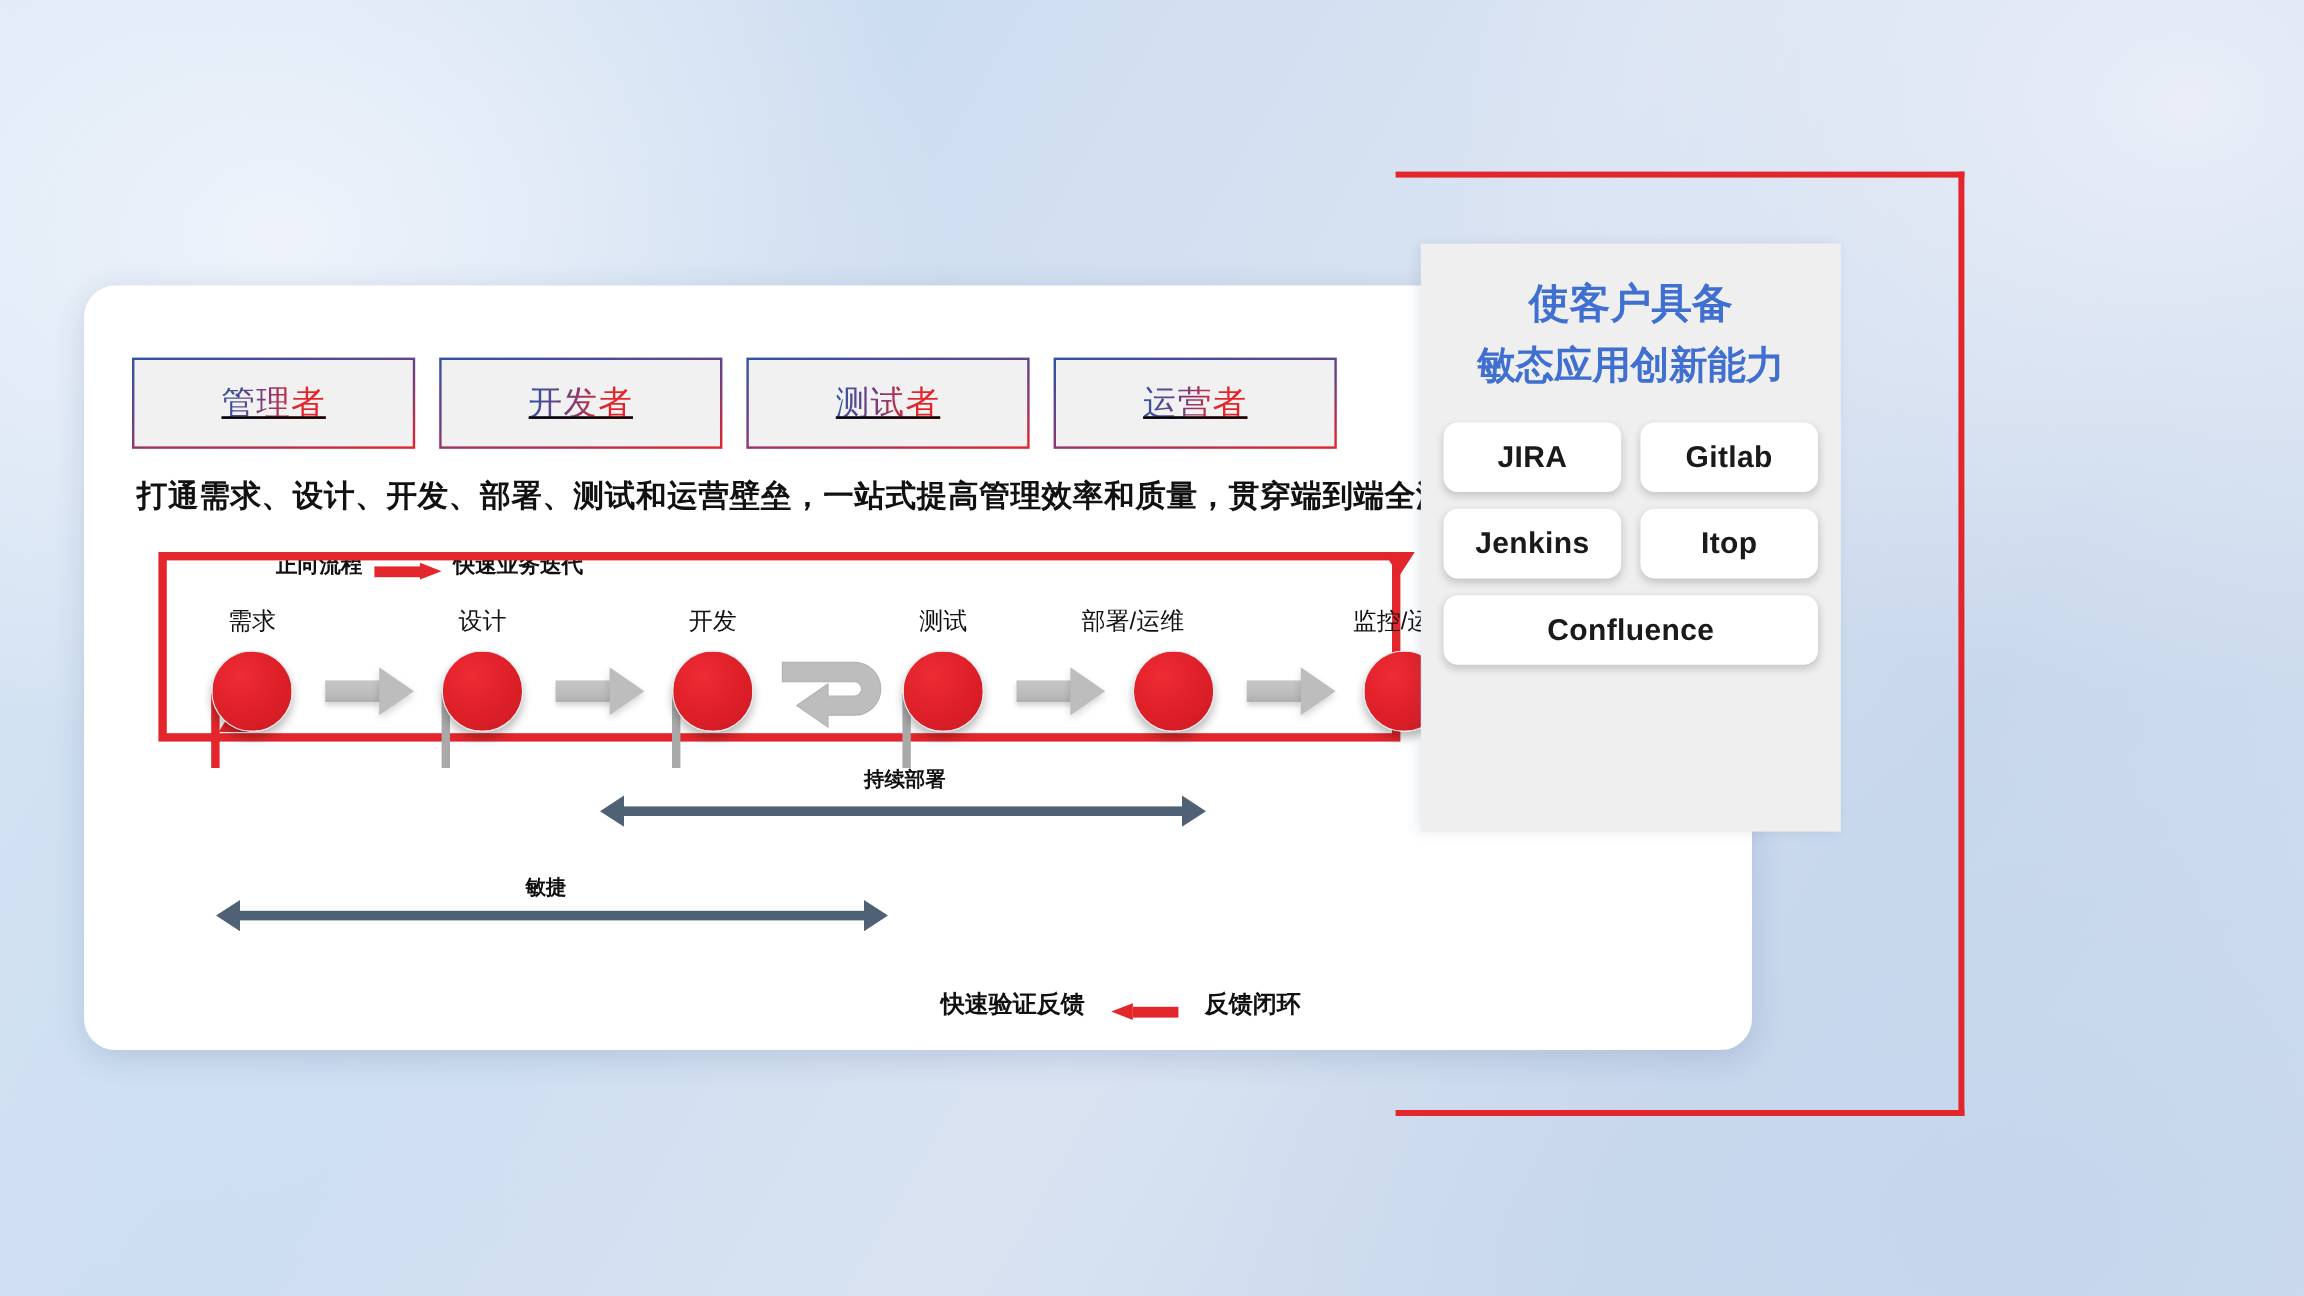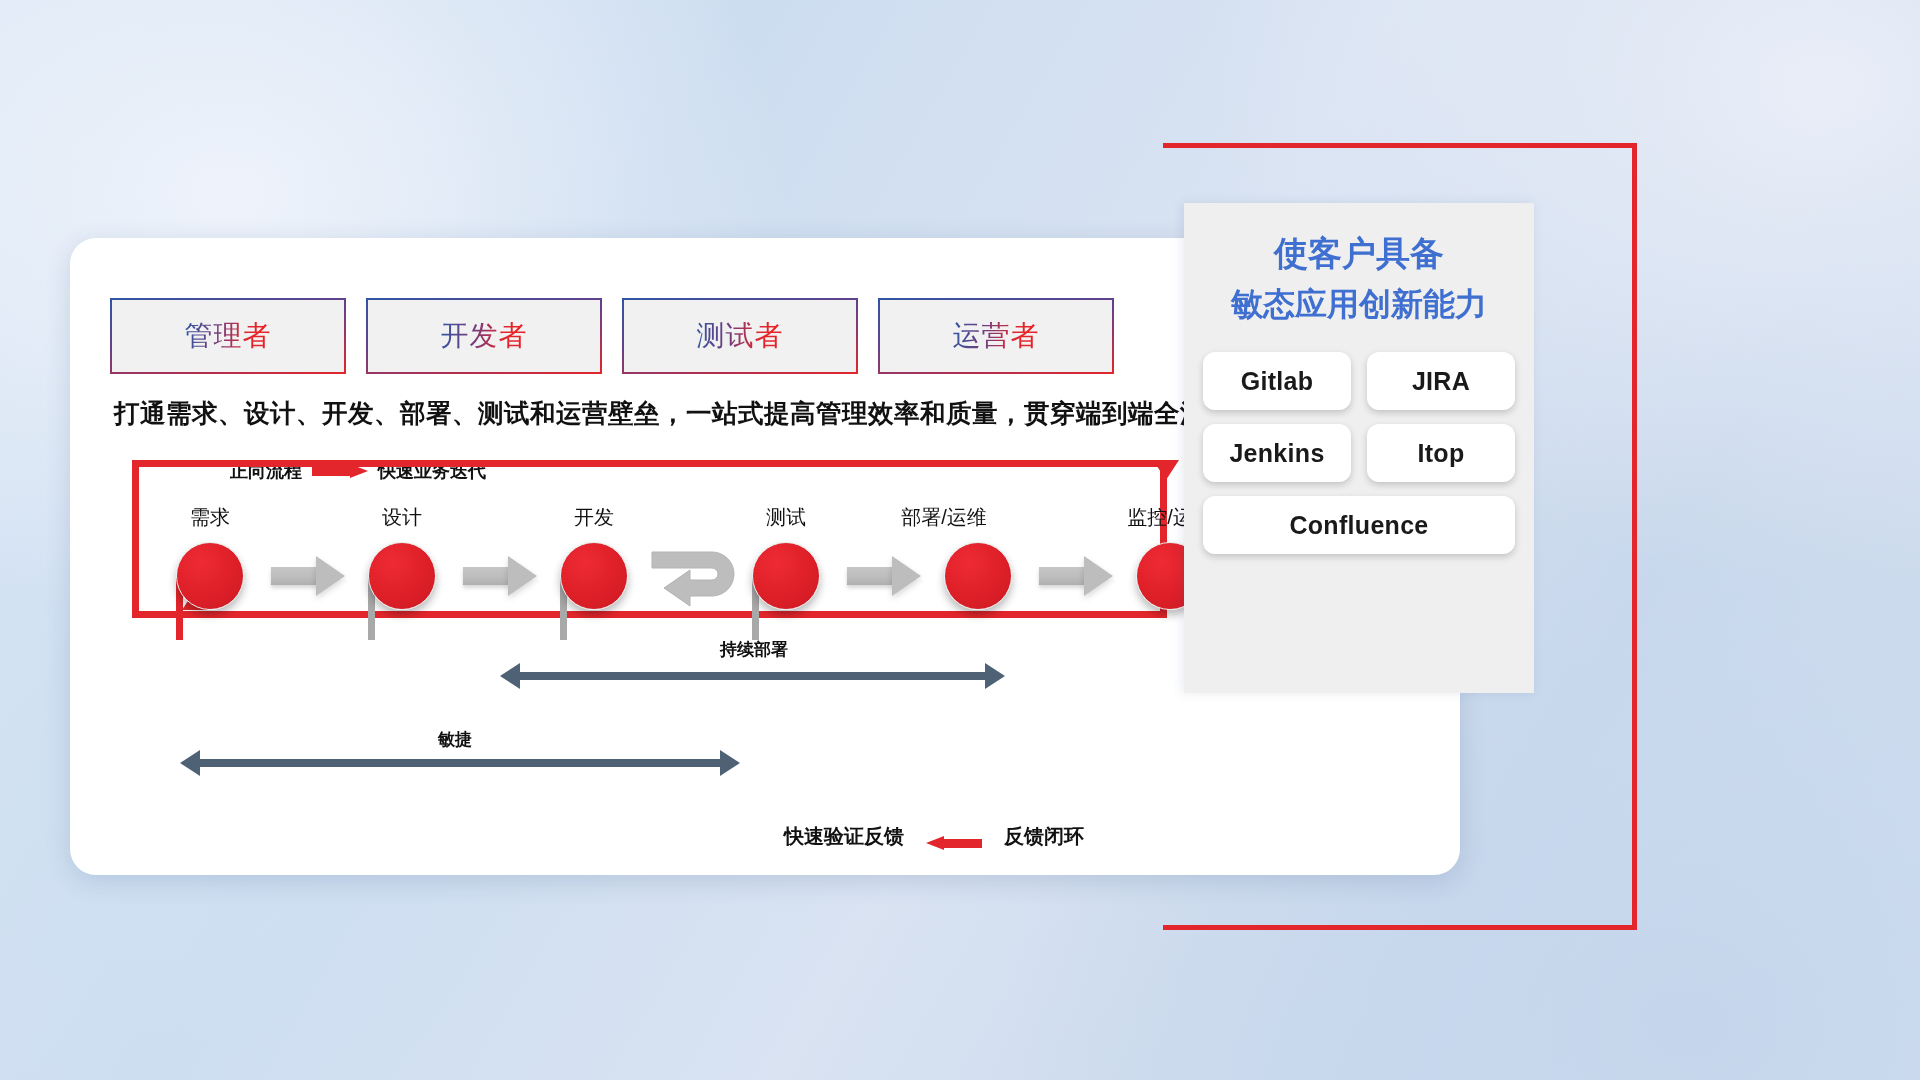"管理者" .role-box { text-decoration: none -> underline }
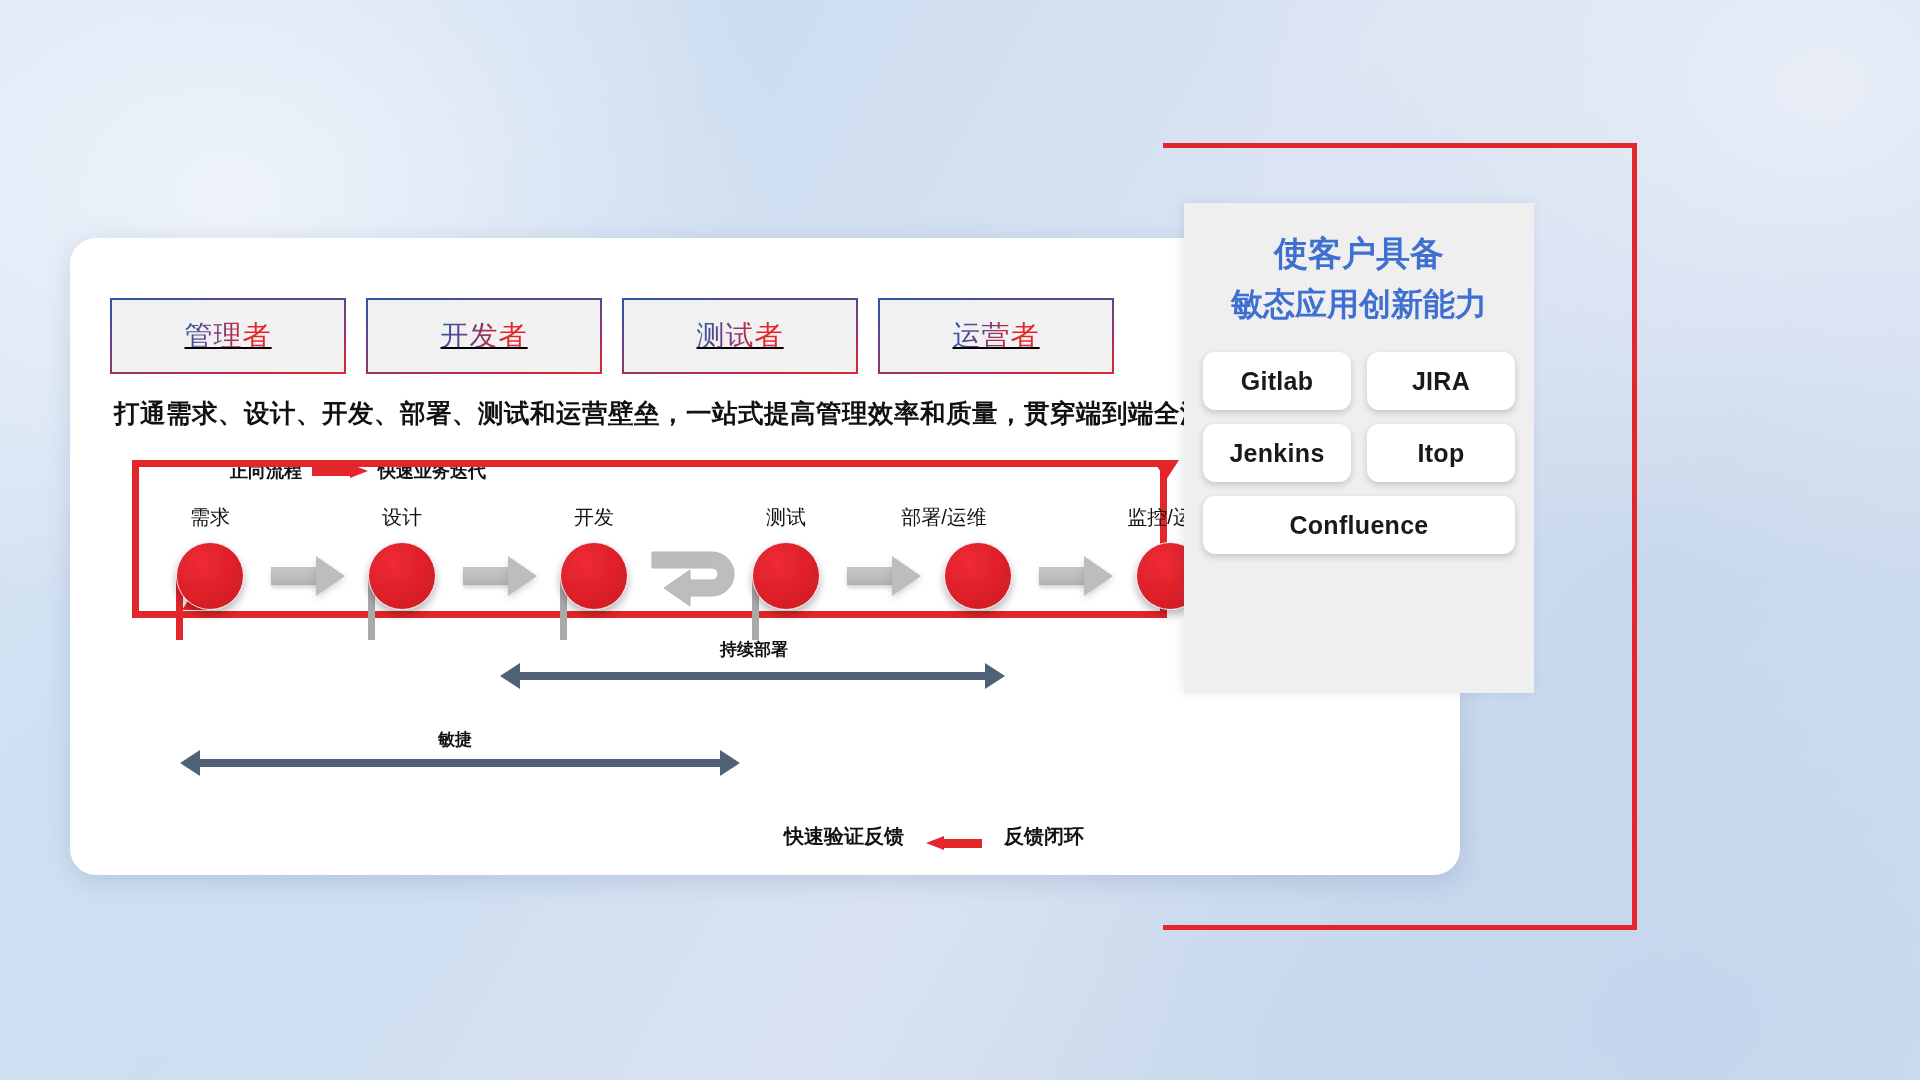"Gitlab" div.tool { order: before "JIRA" -> after "JIRA" }
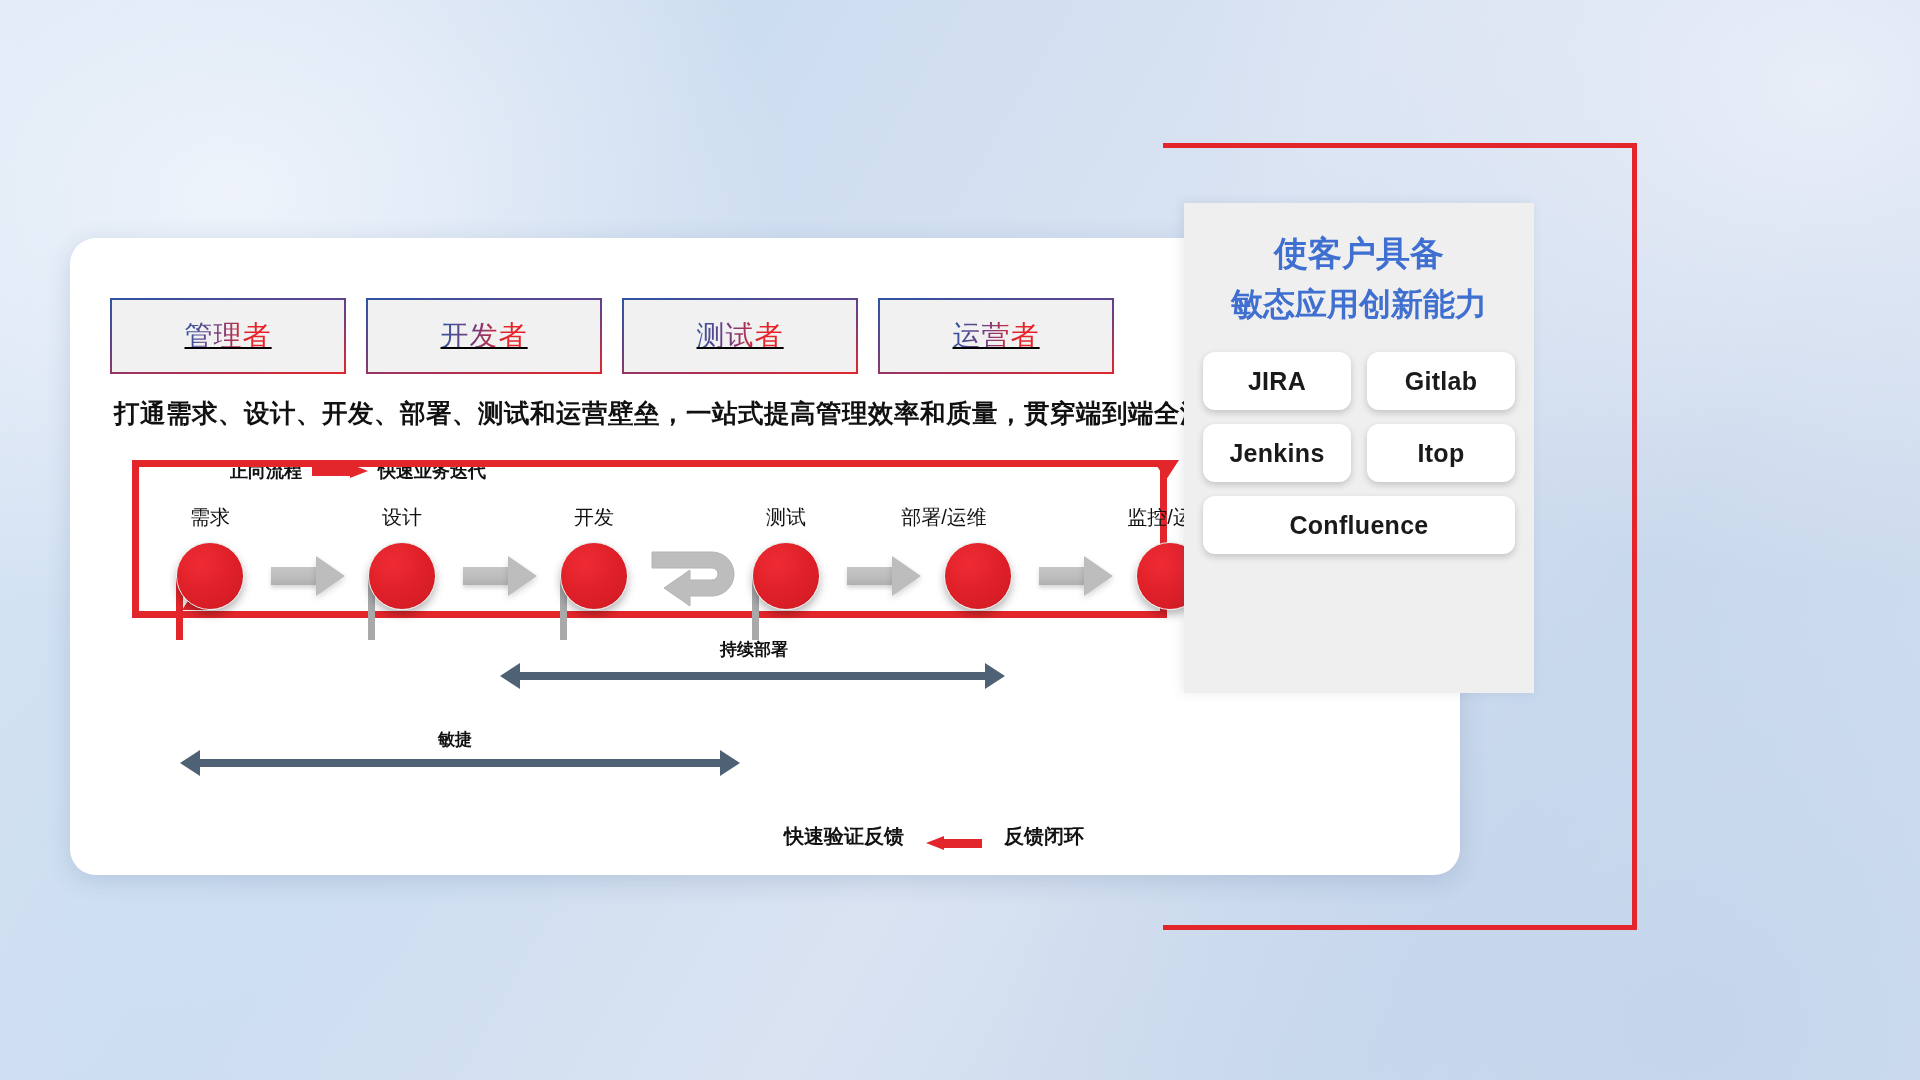"正向流程" .legend-fwd { align-items: center -> flex-end }
